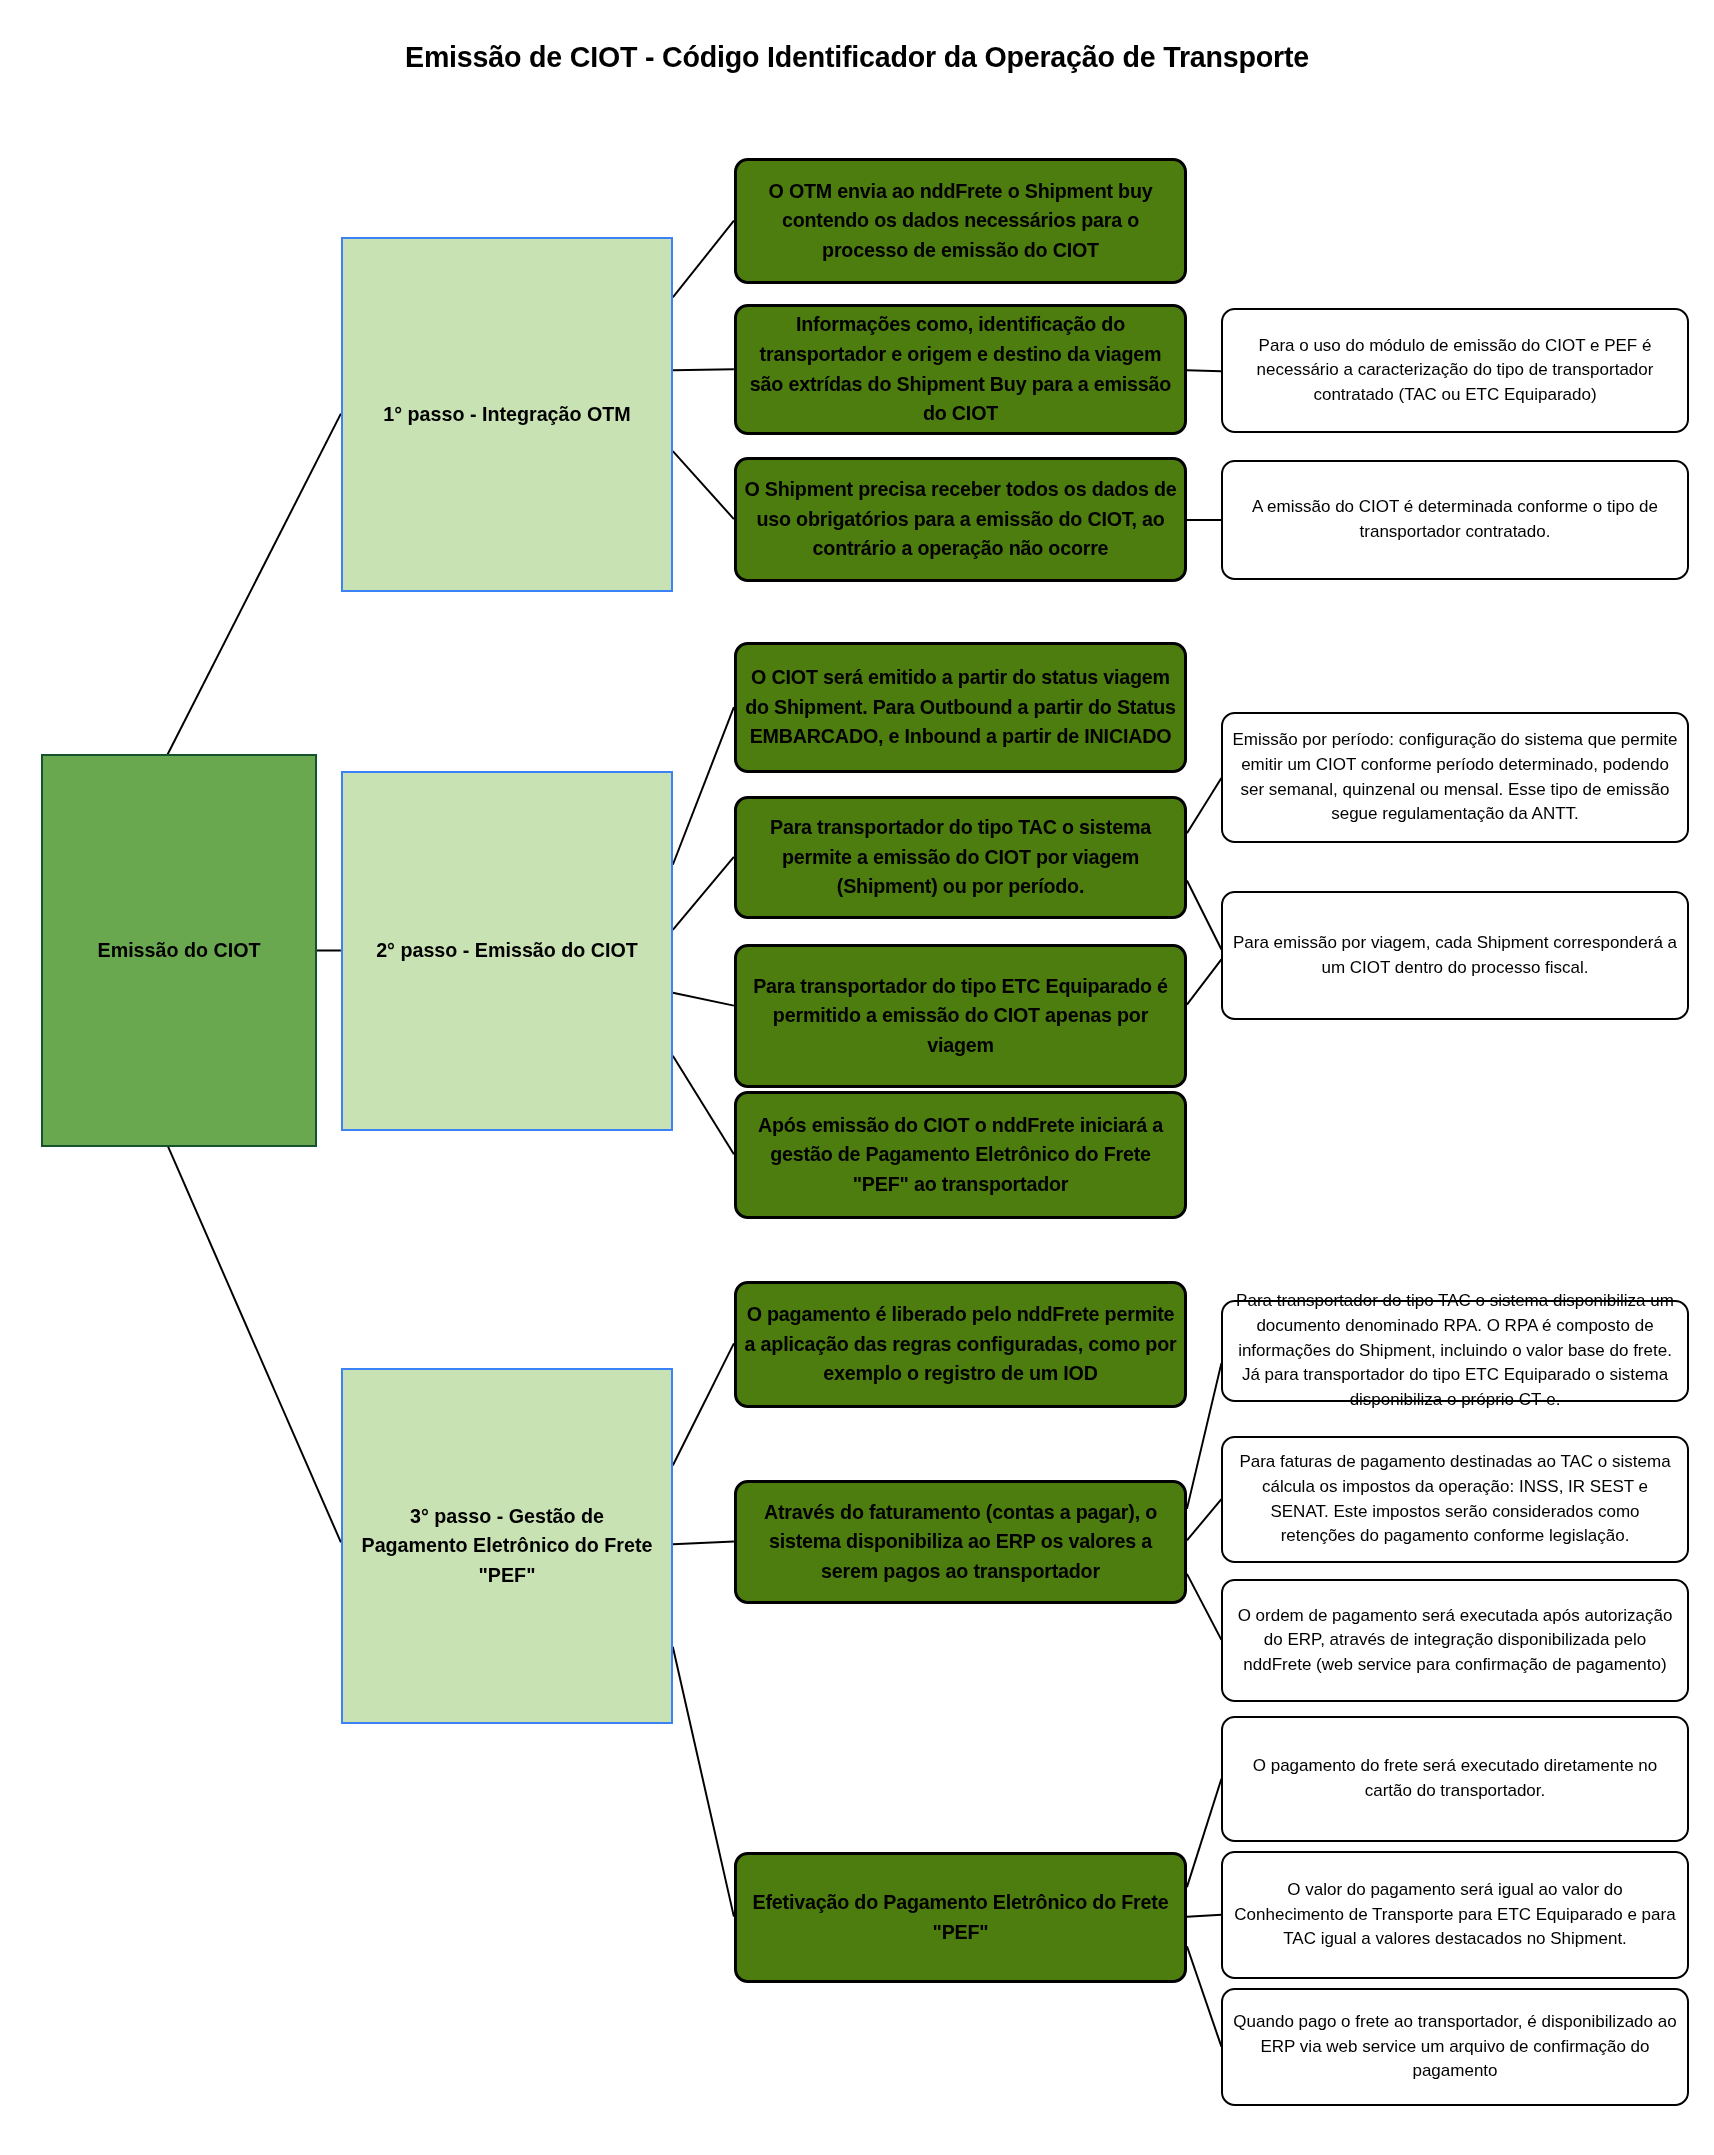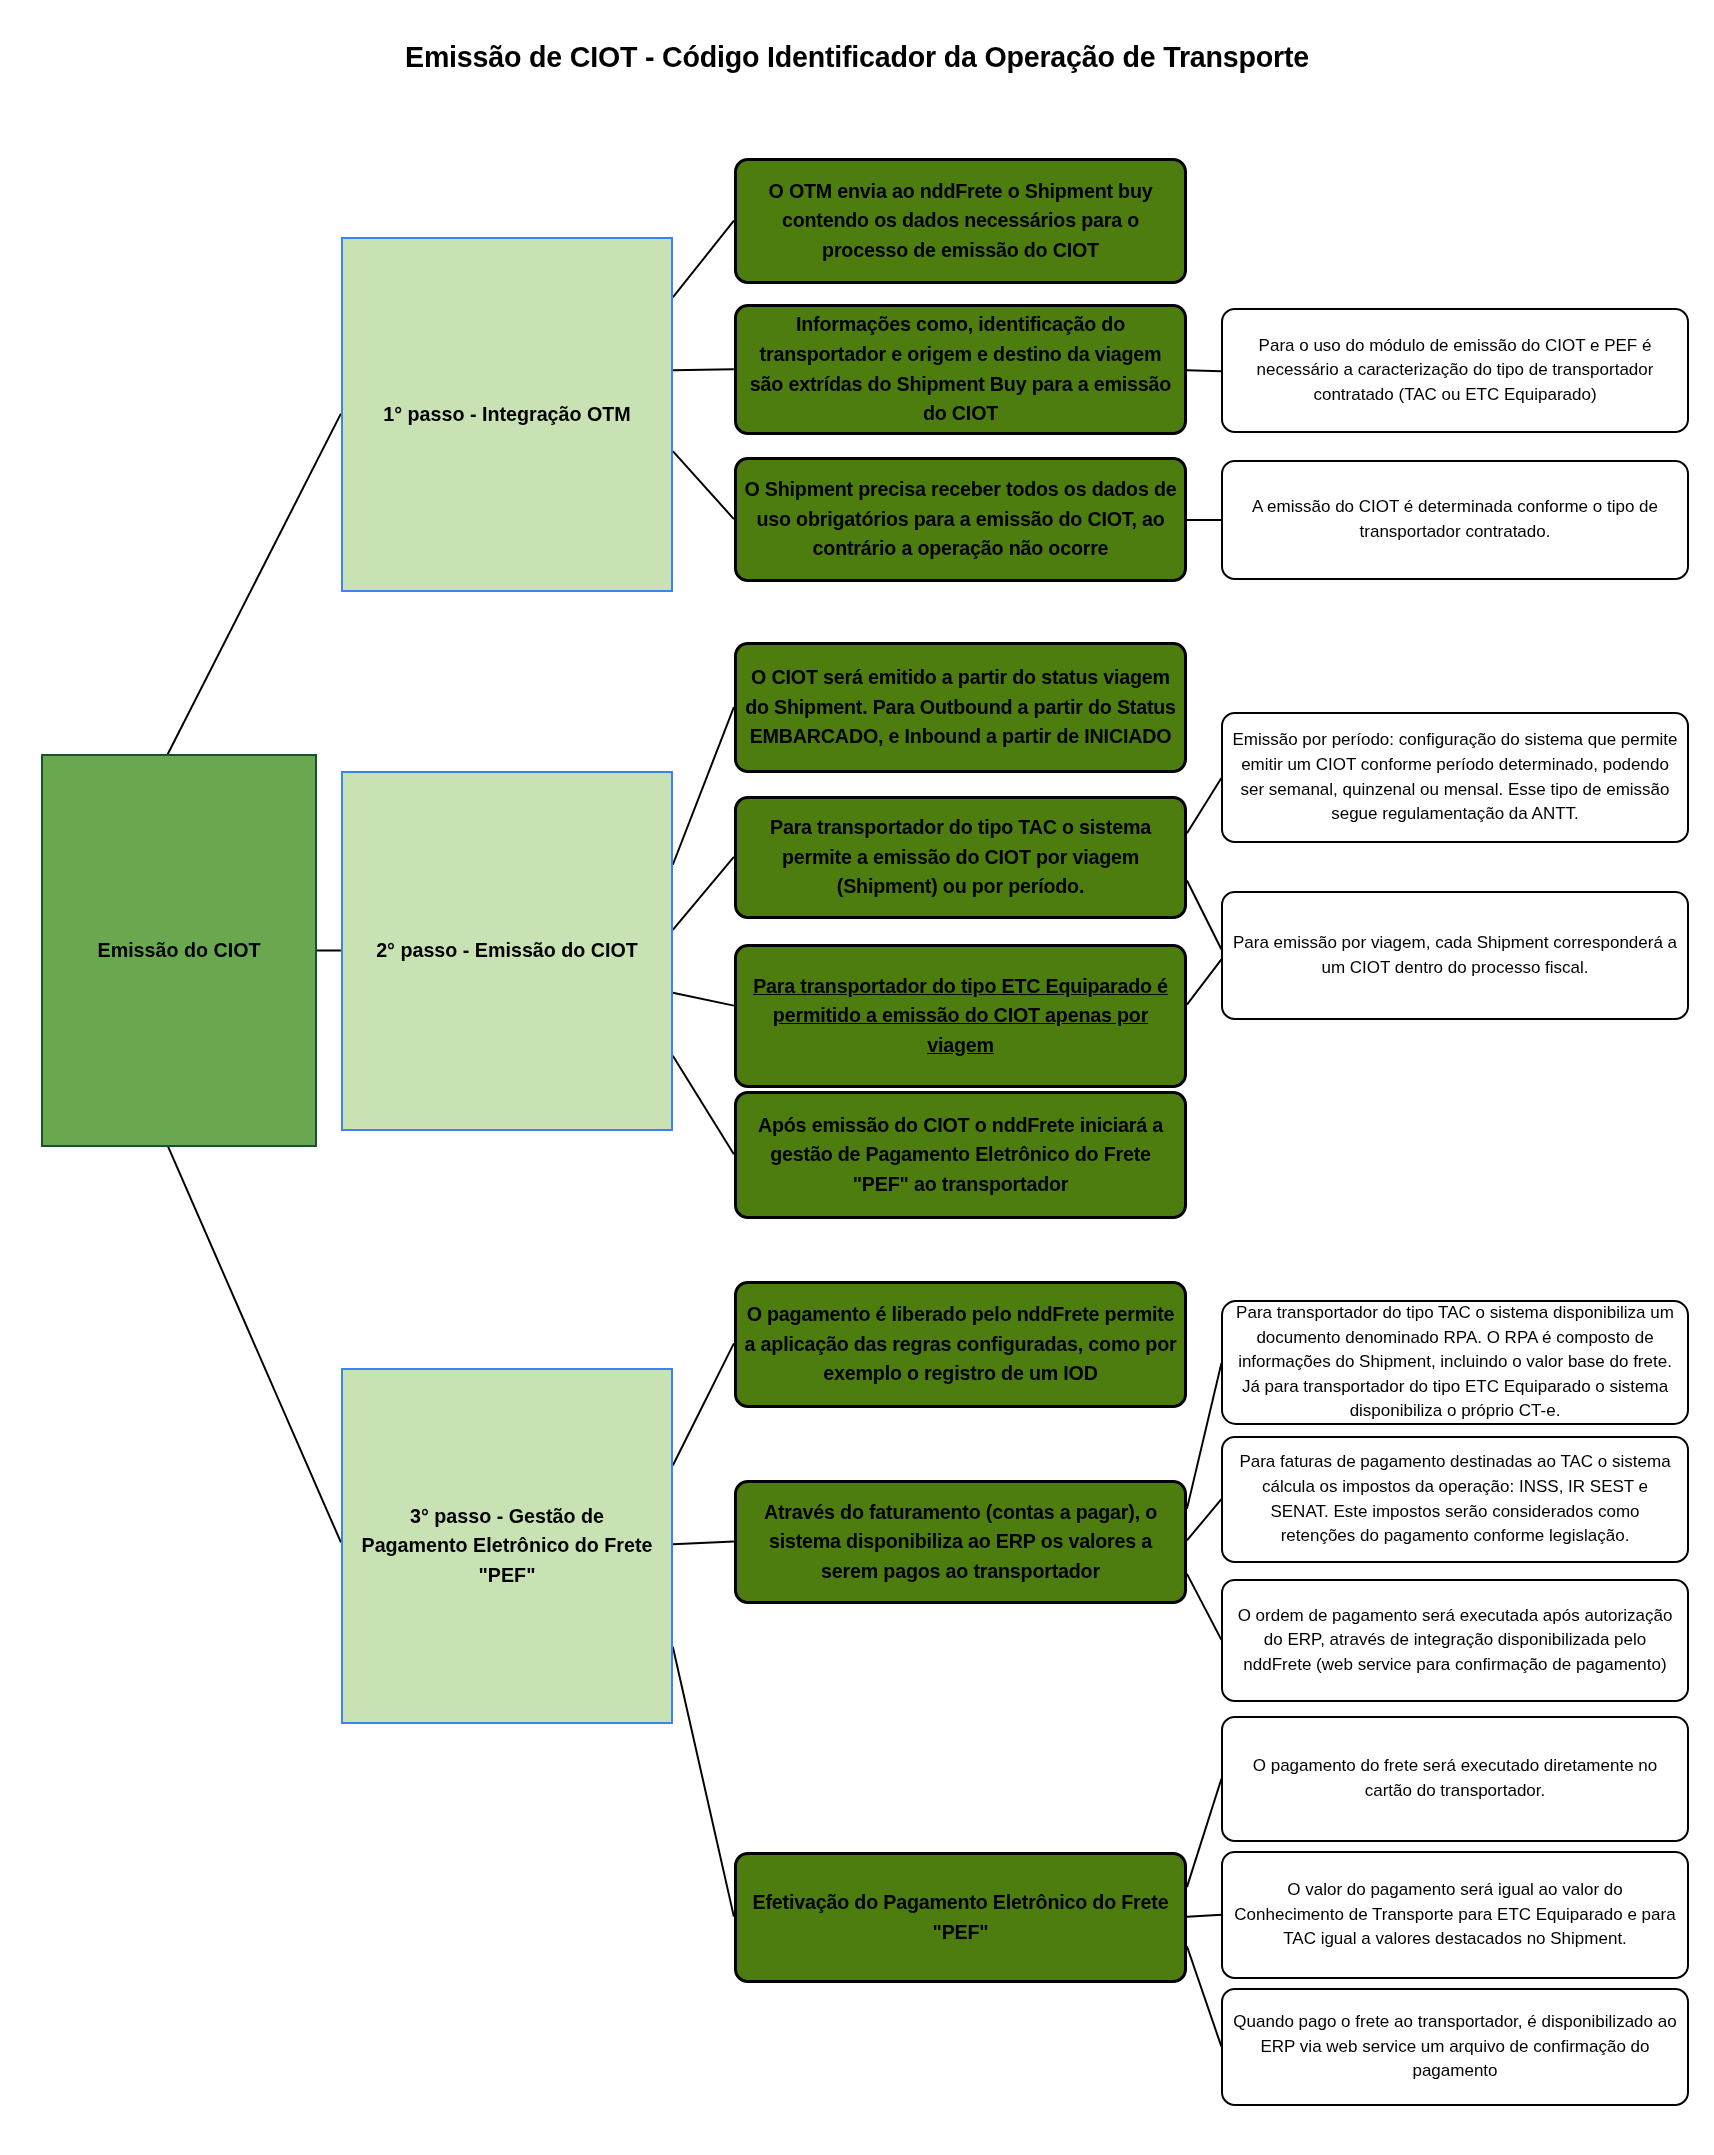"Para transportador do tipo ETC" #d6 { text-decoration: underline -> none }
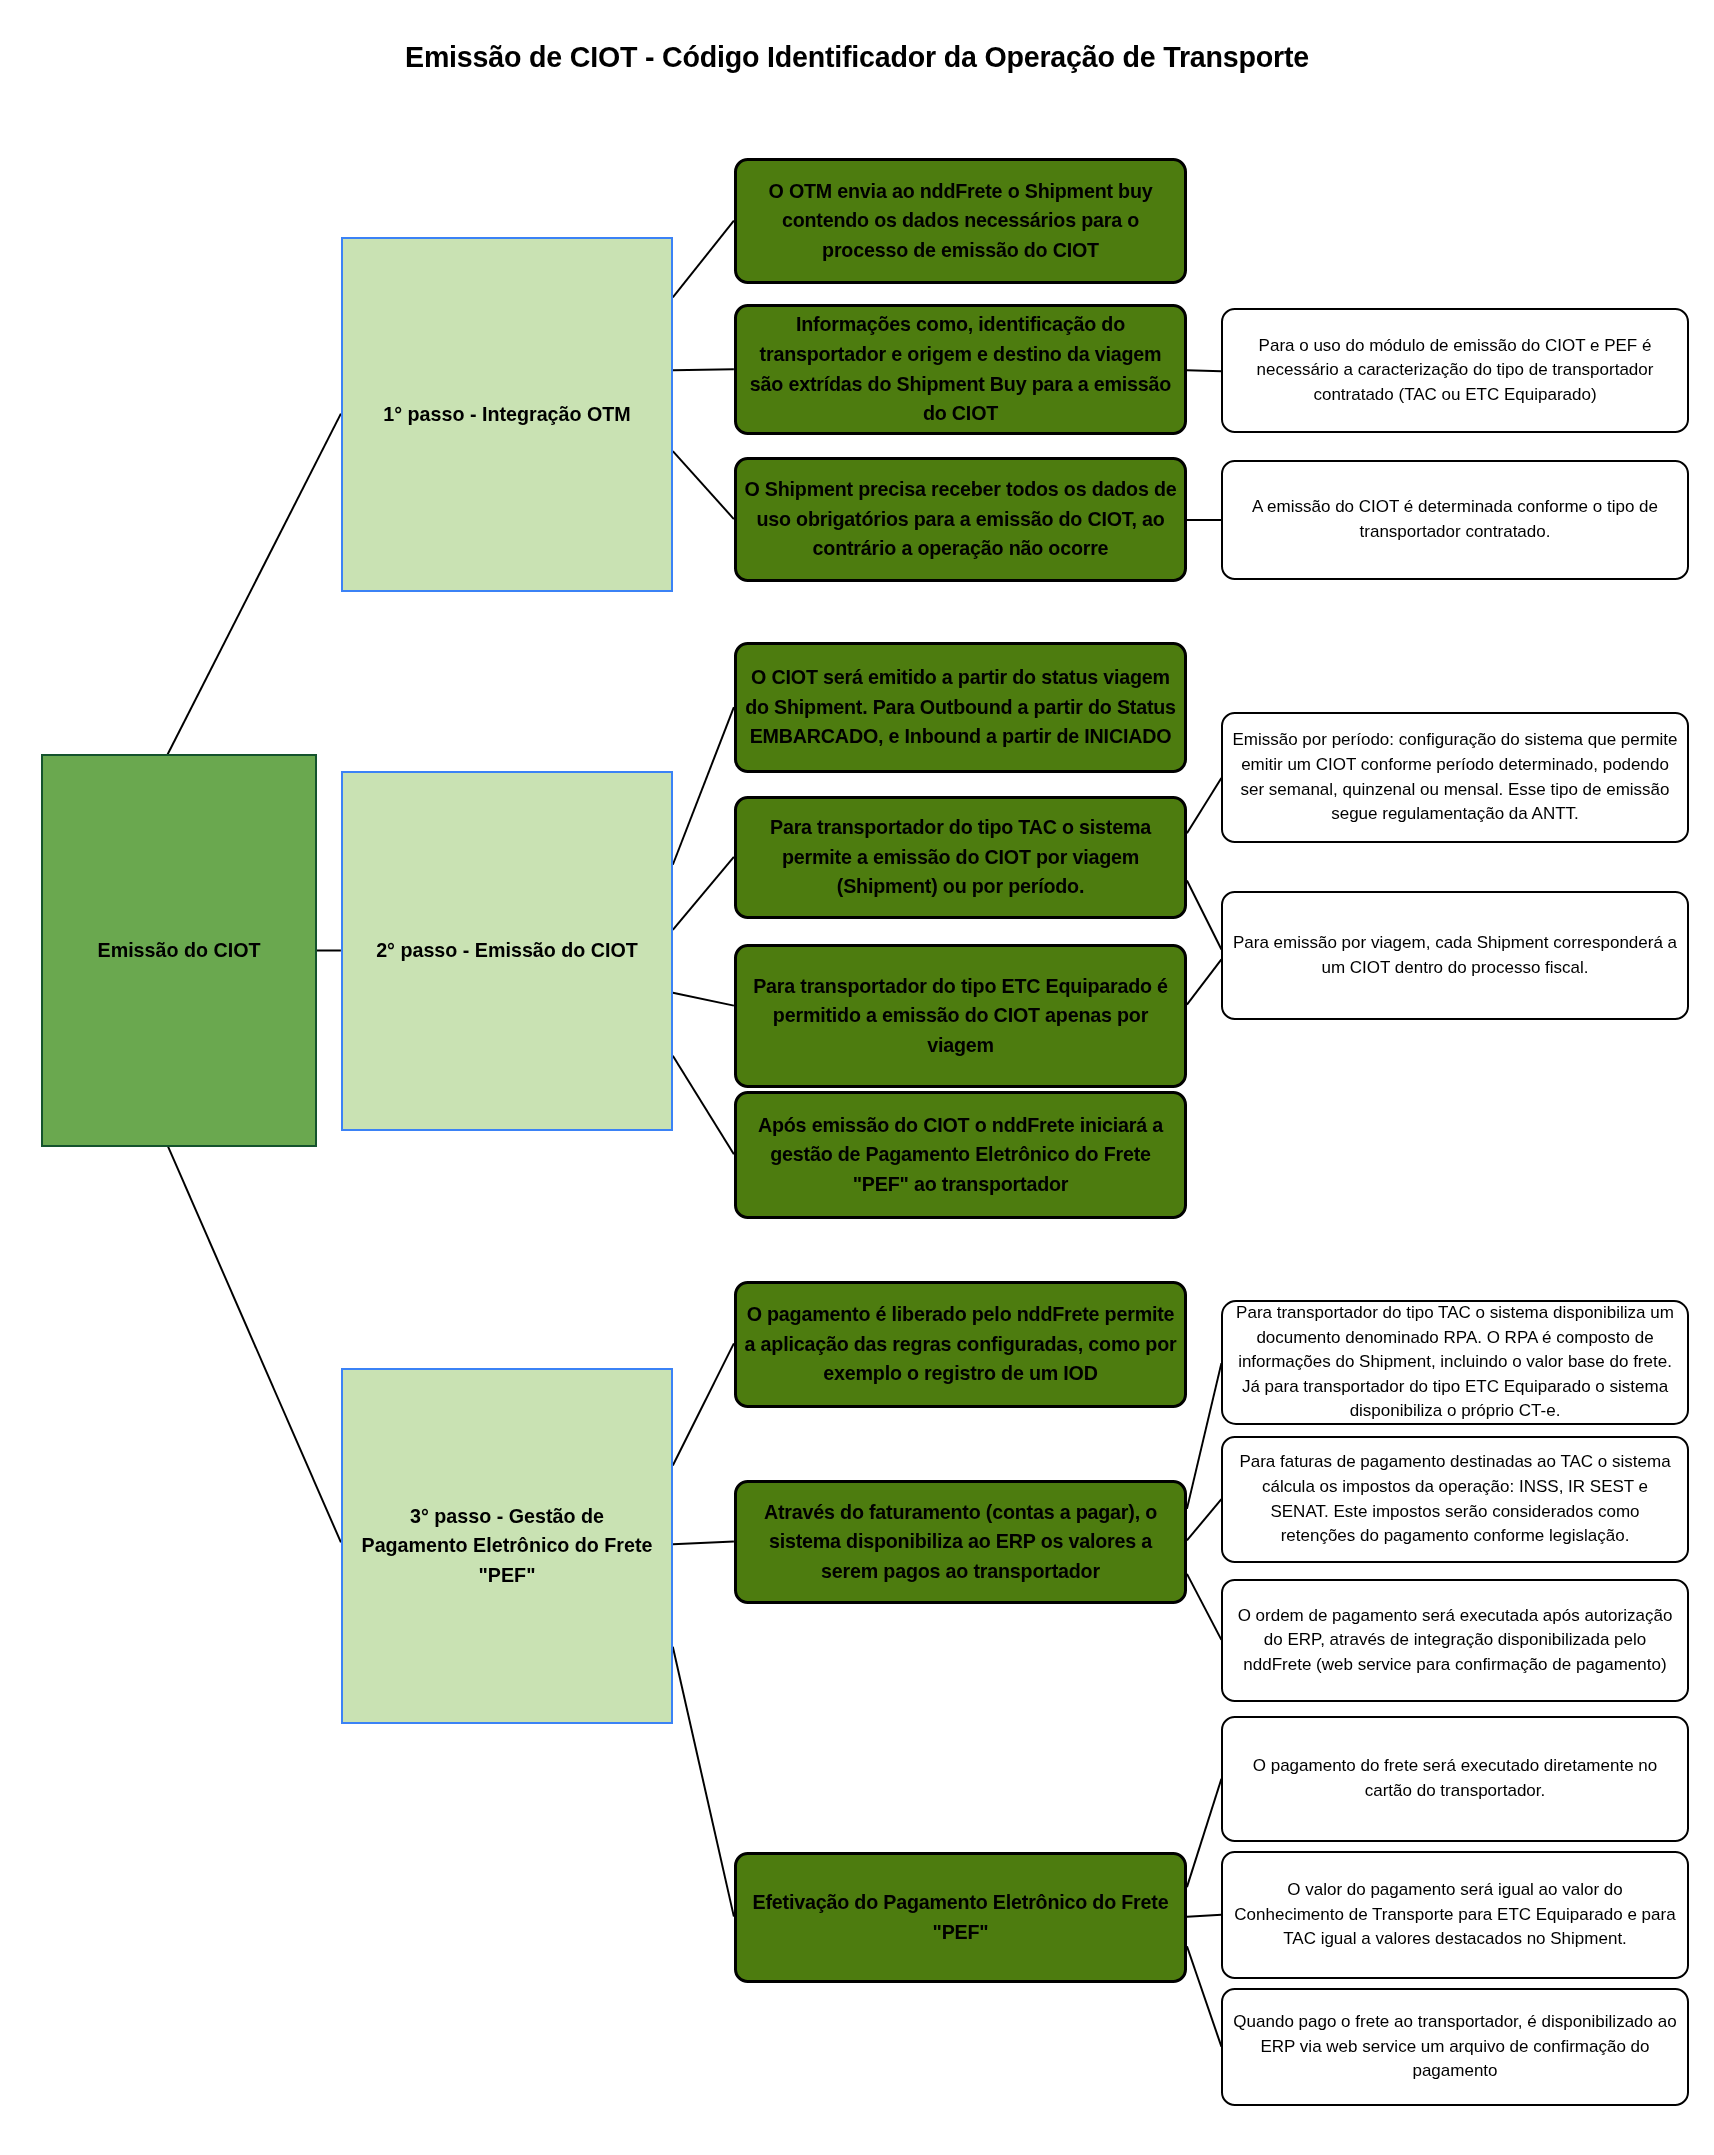"Para transportador do tipo TAC o sistema disponibiliza" #n5 { border-radius: 15px -> none; height: 125px -> 102px }
